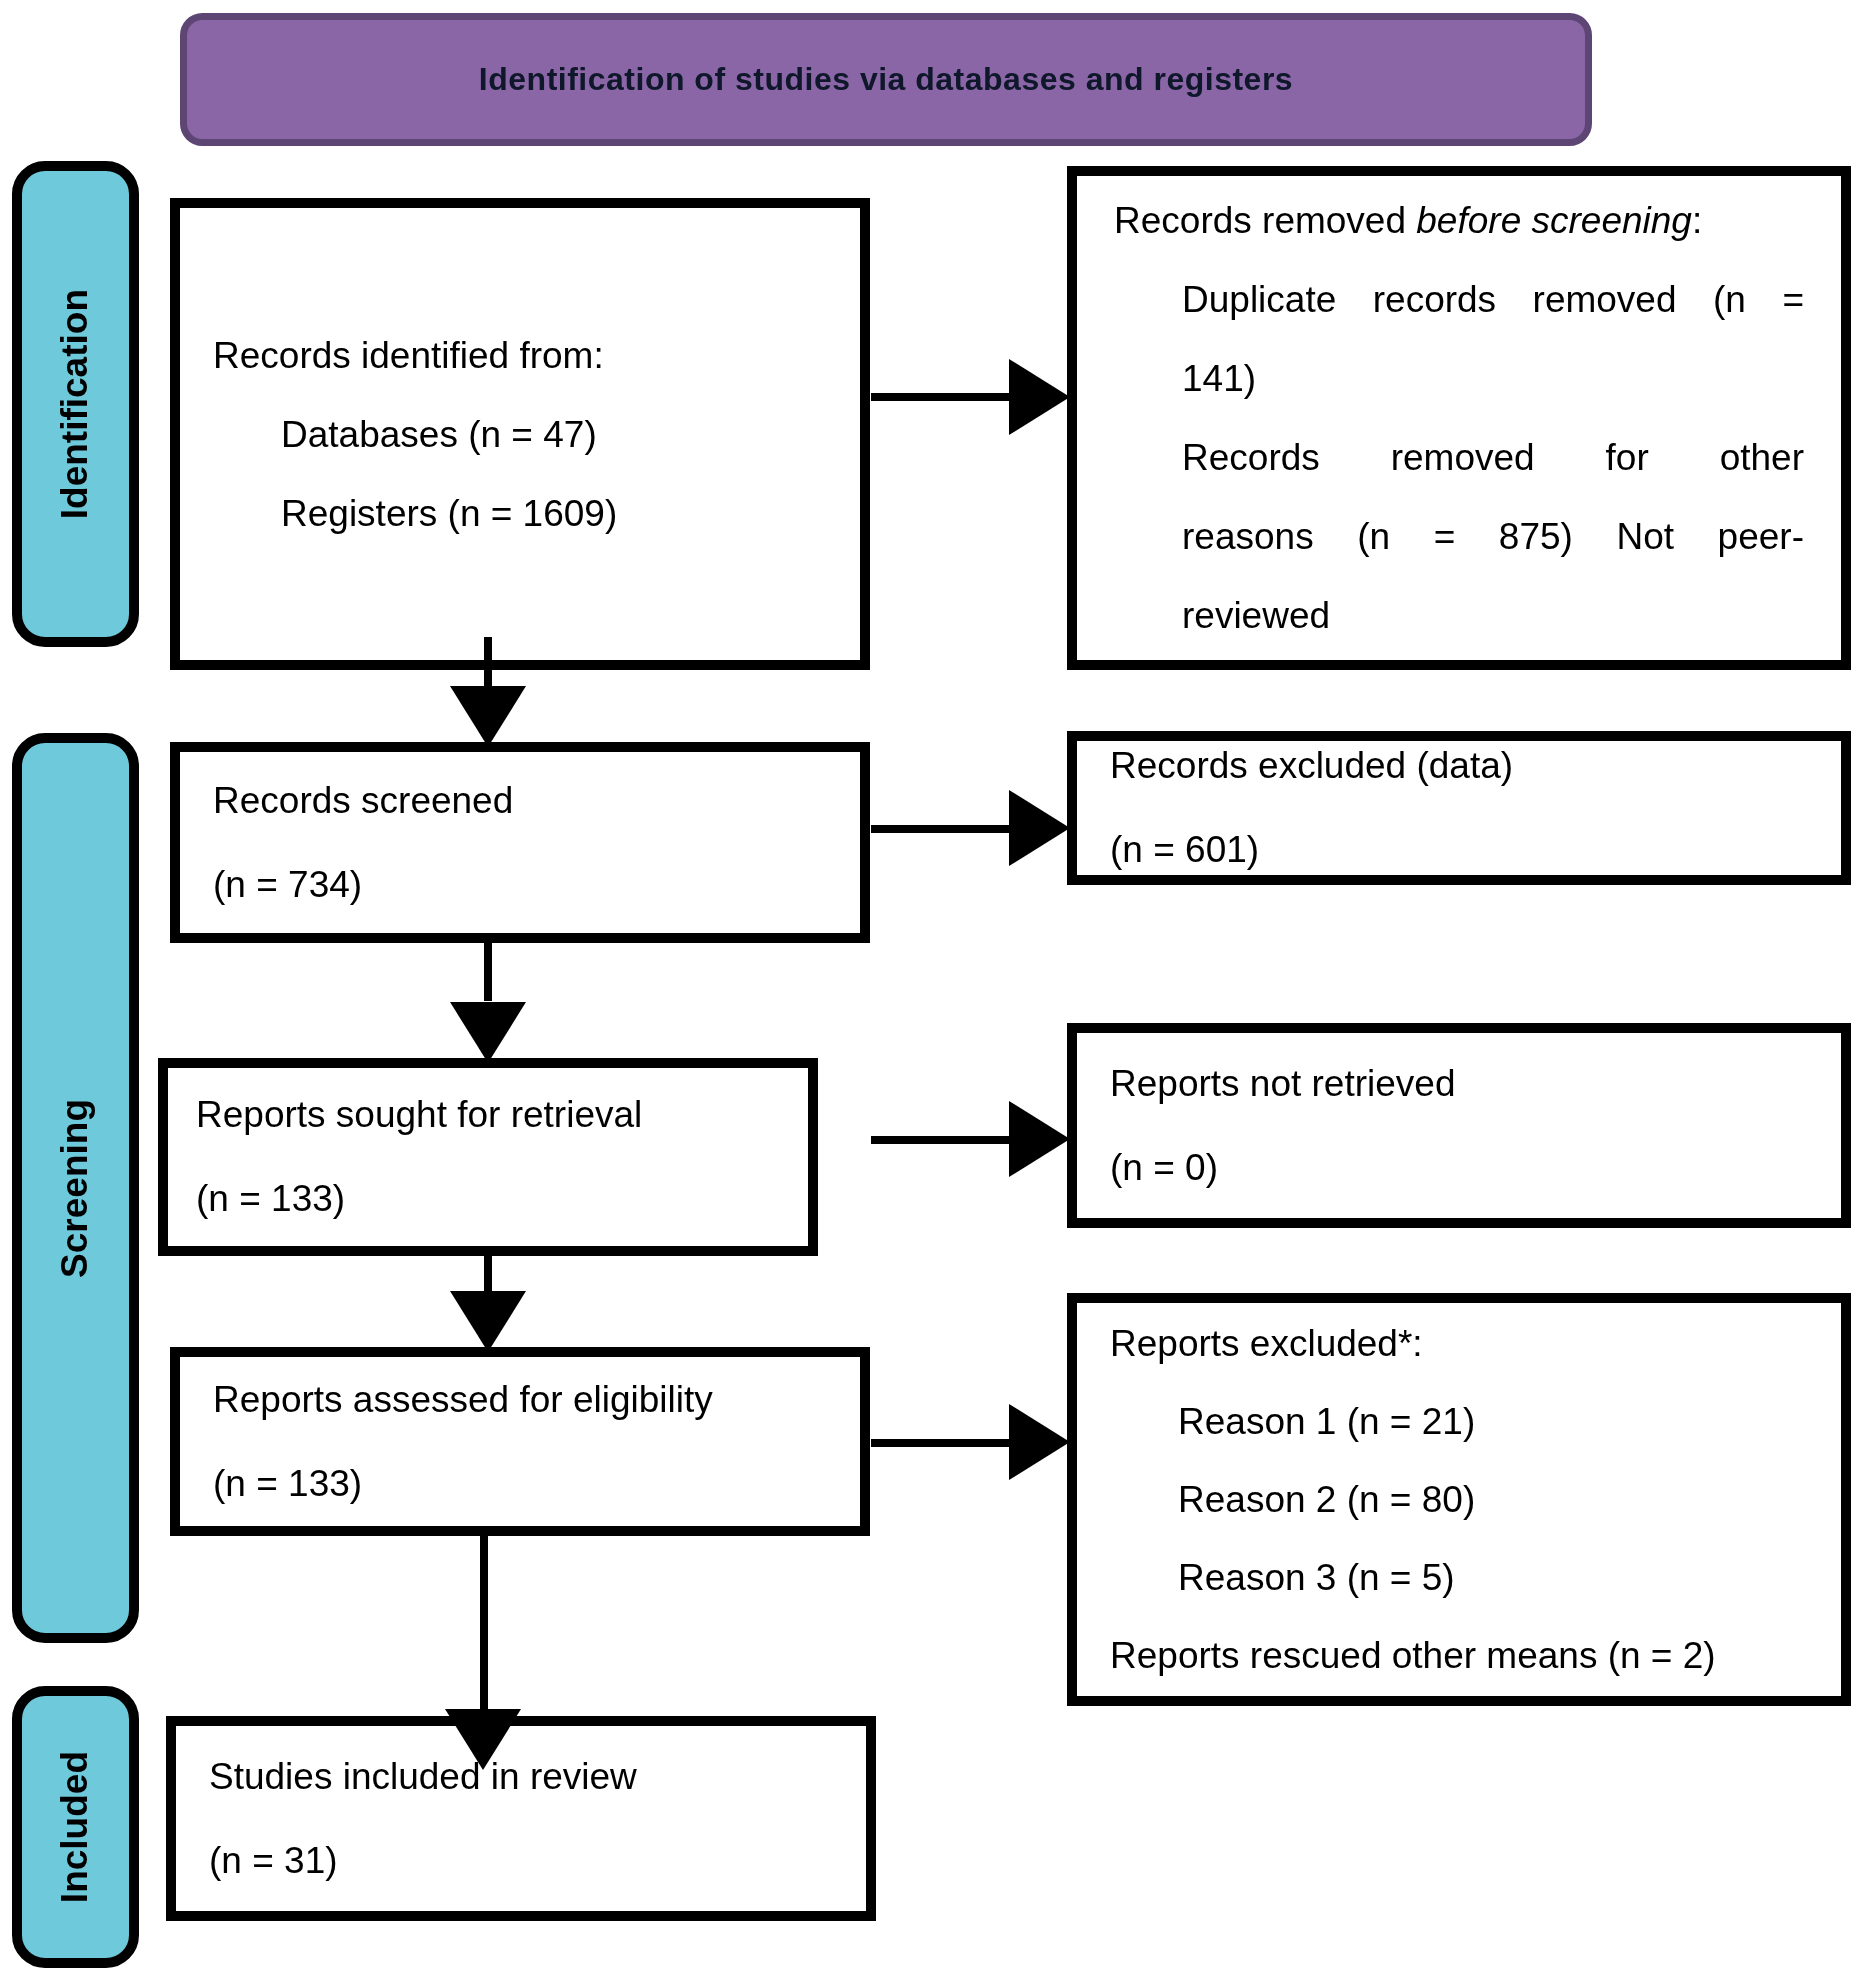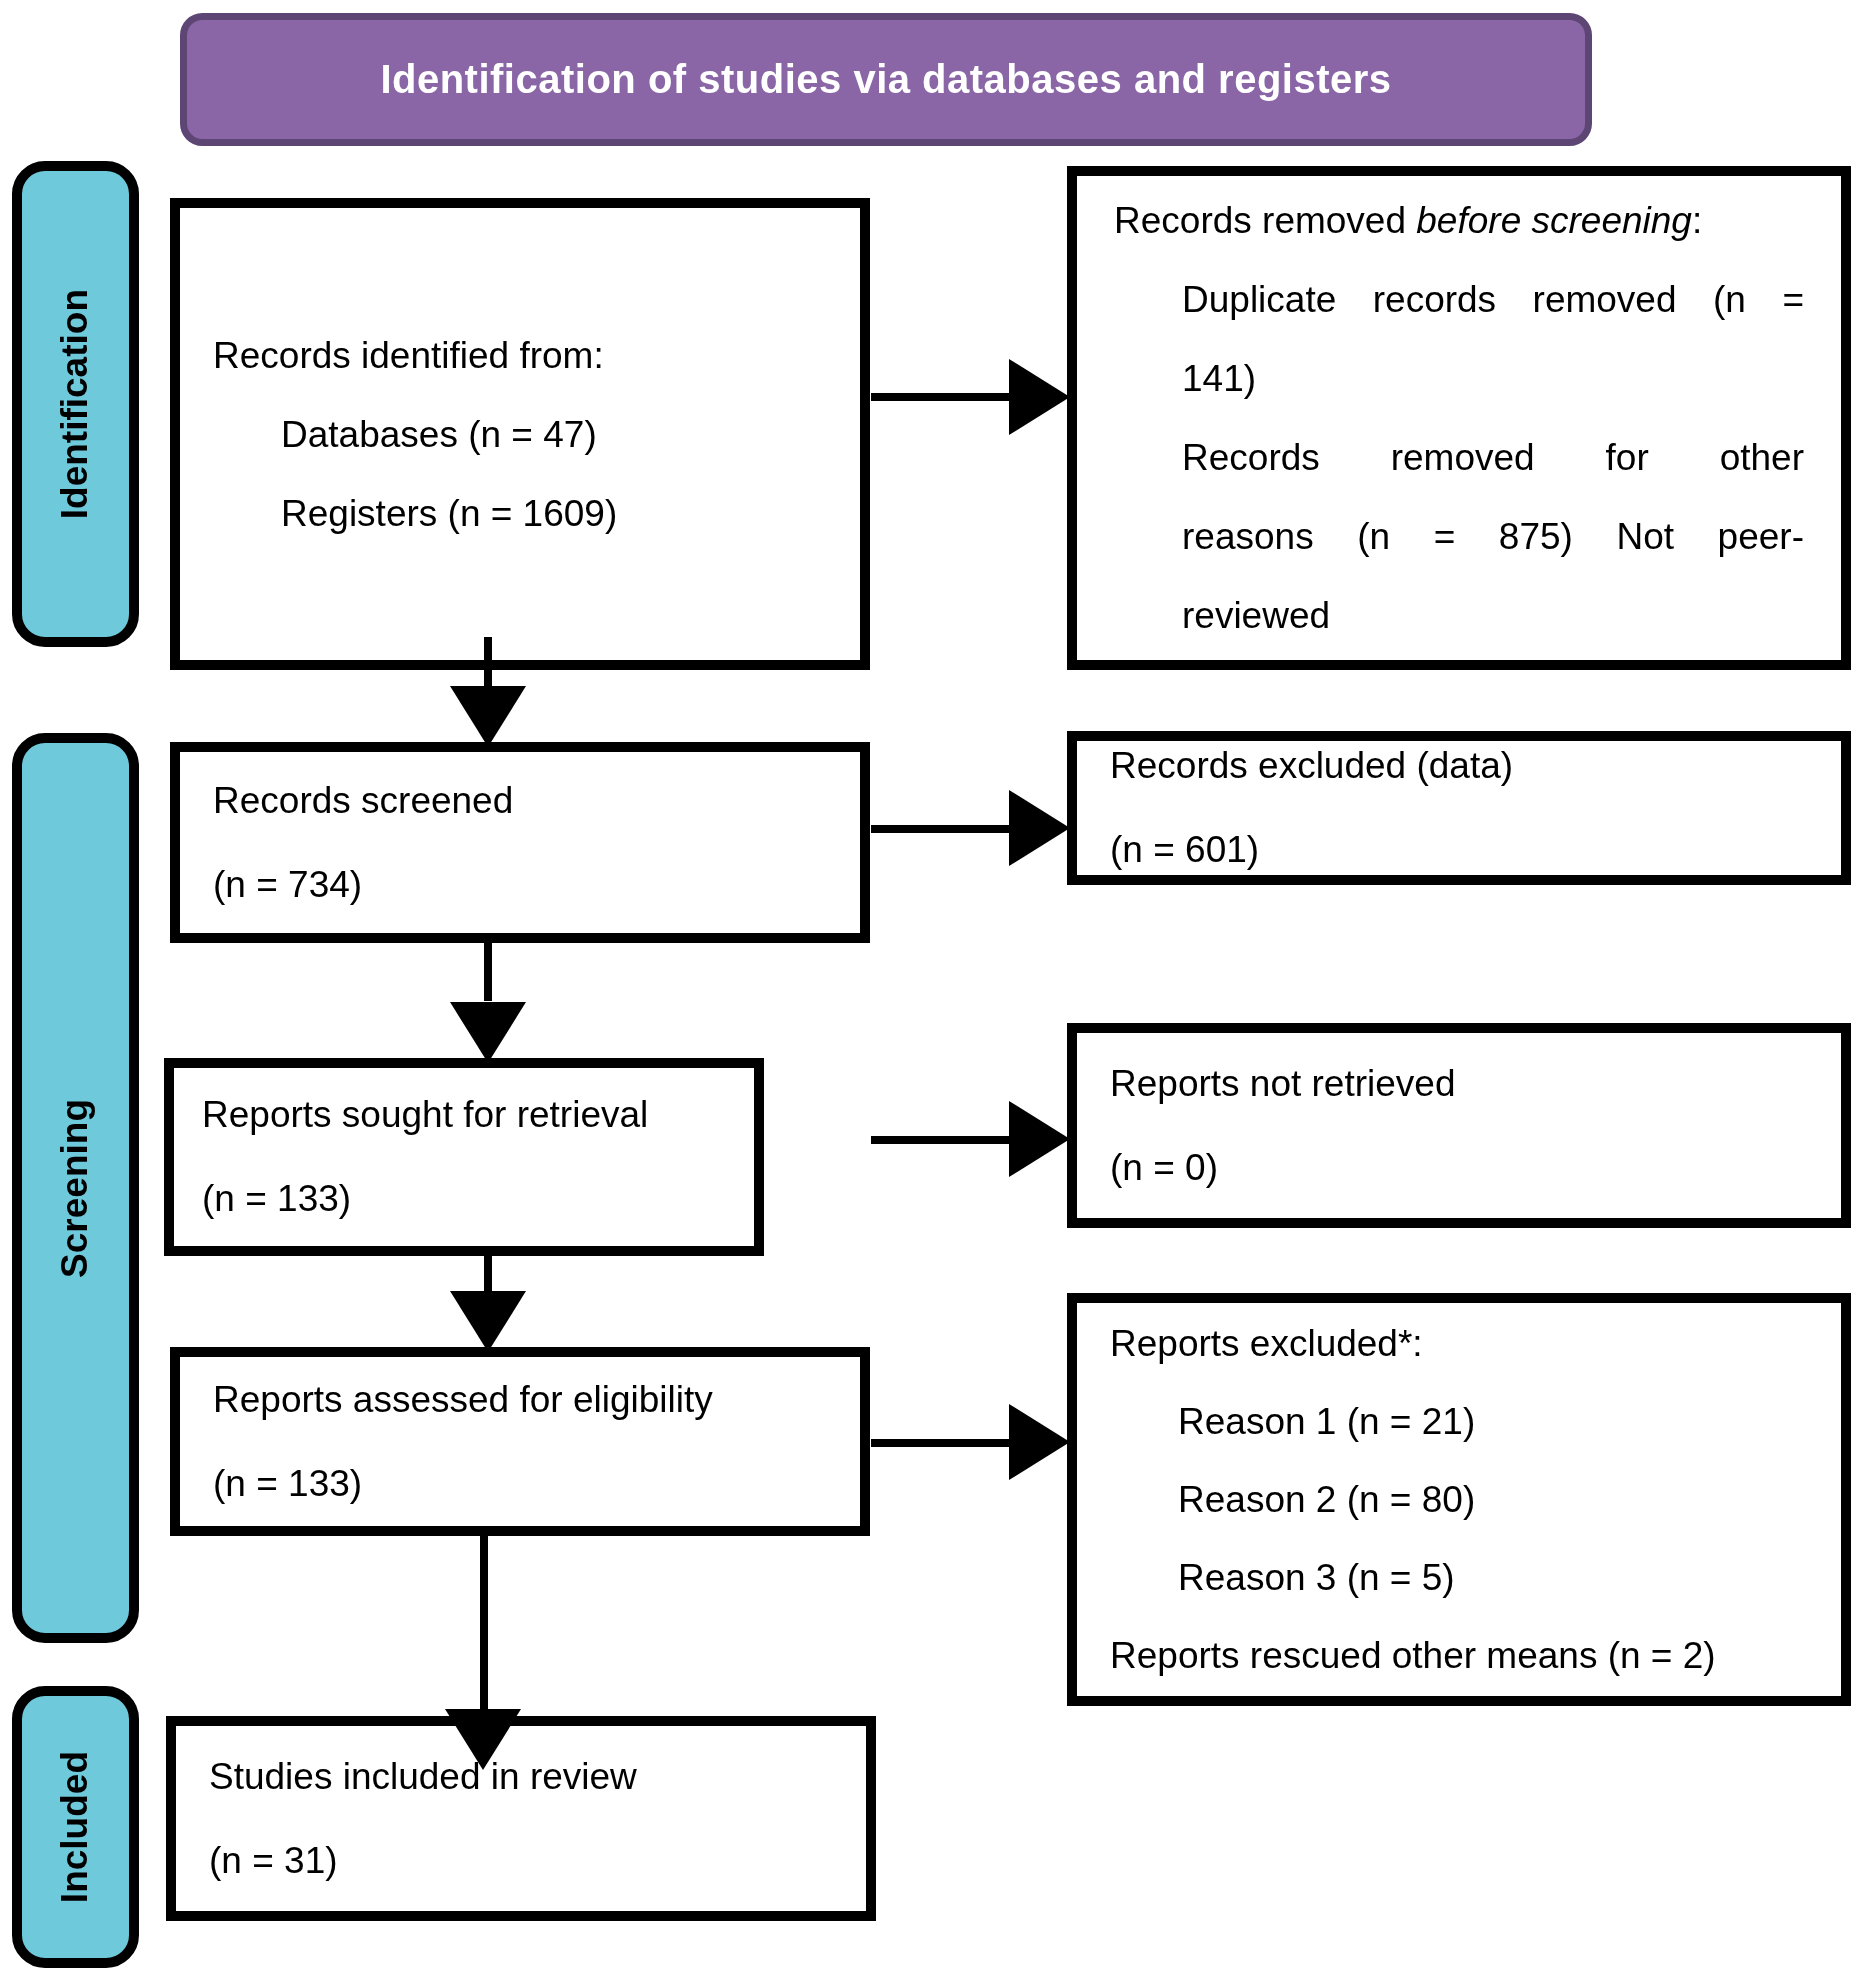"Identification of studies via databases" .banner .banner-text { color: #ffffff -> #0f172a; font-size: 40px -> 32px }
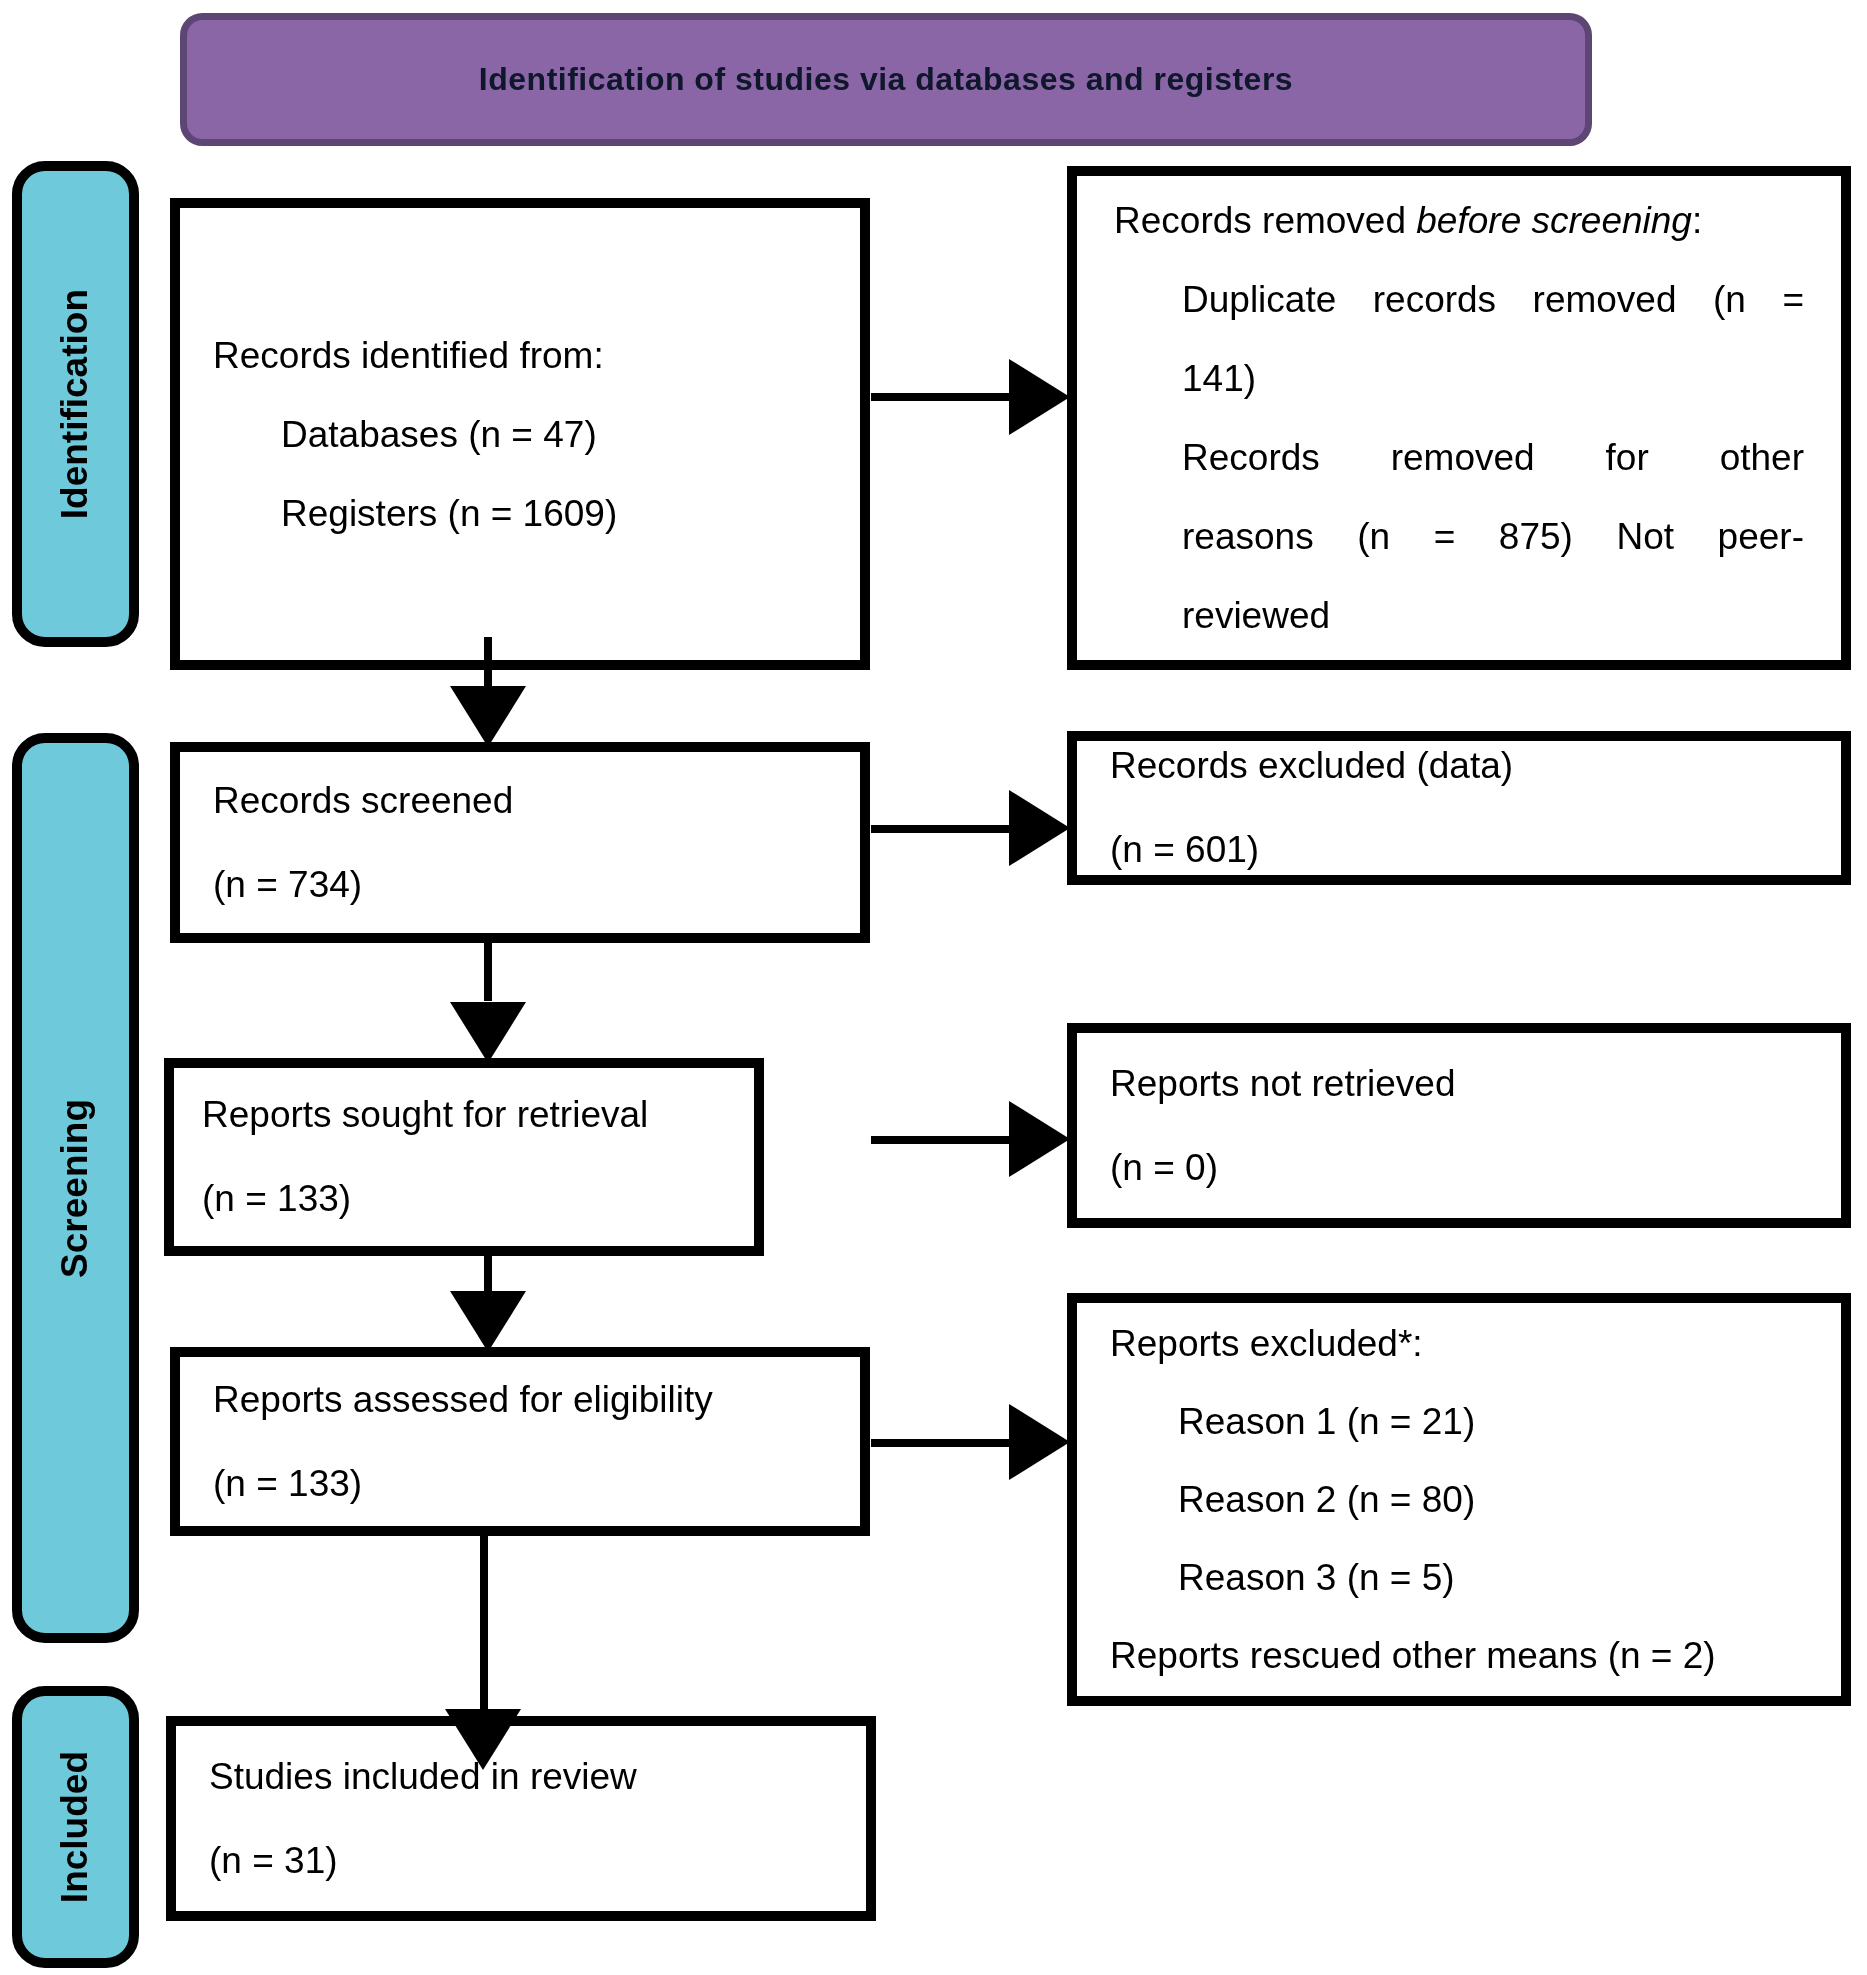"Reports sought for retrieval" #box-sought { left: 164px -> 158px; width: 600px -> 660px }
